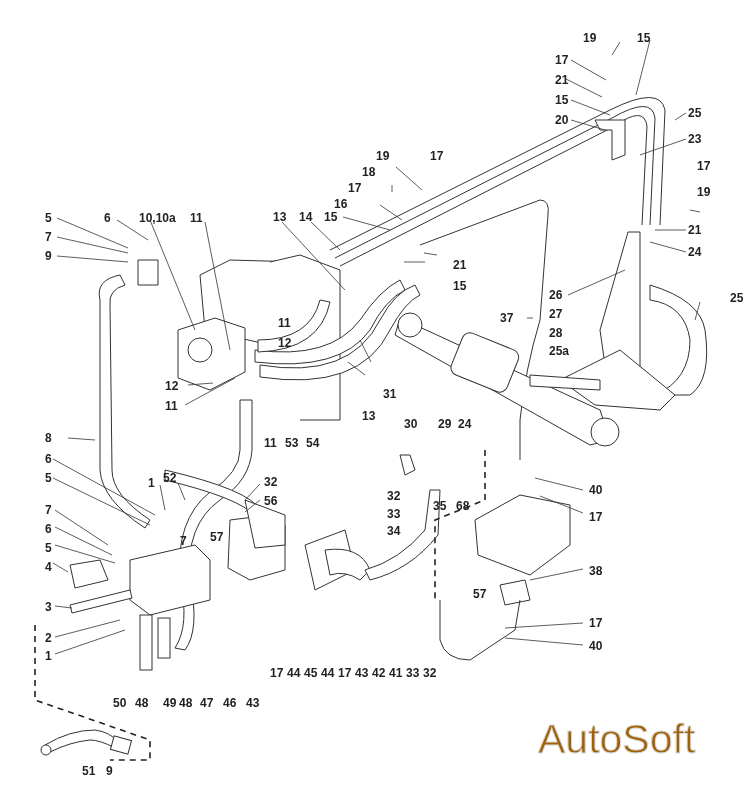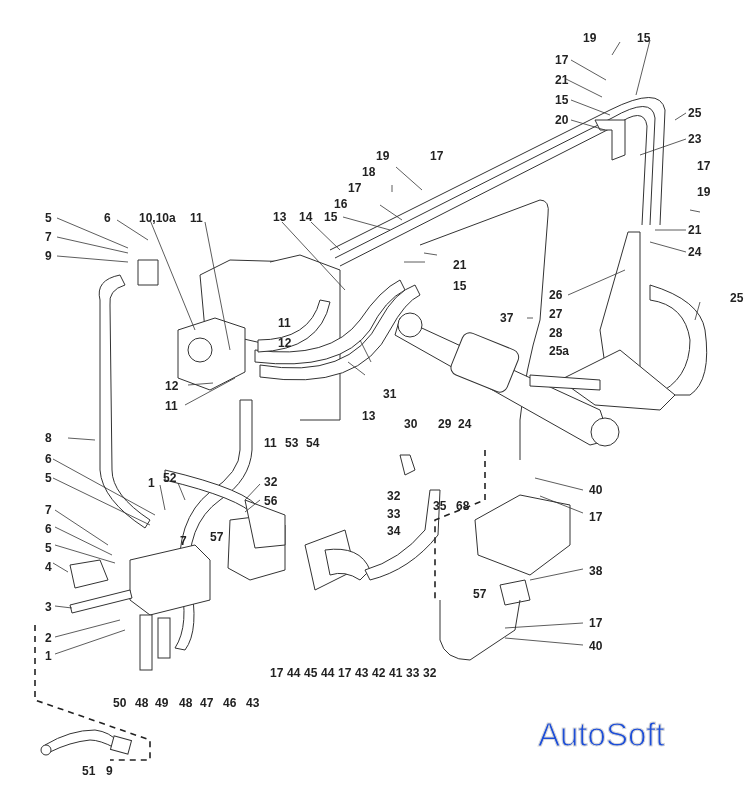"49" div.lbl { left: 155px -> 163px }
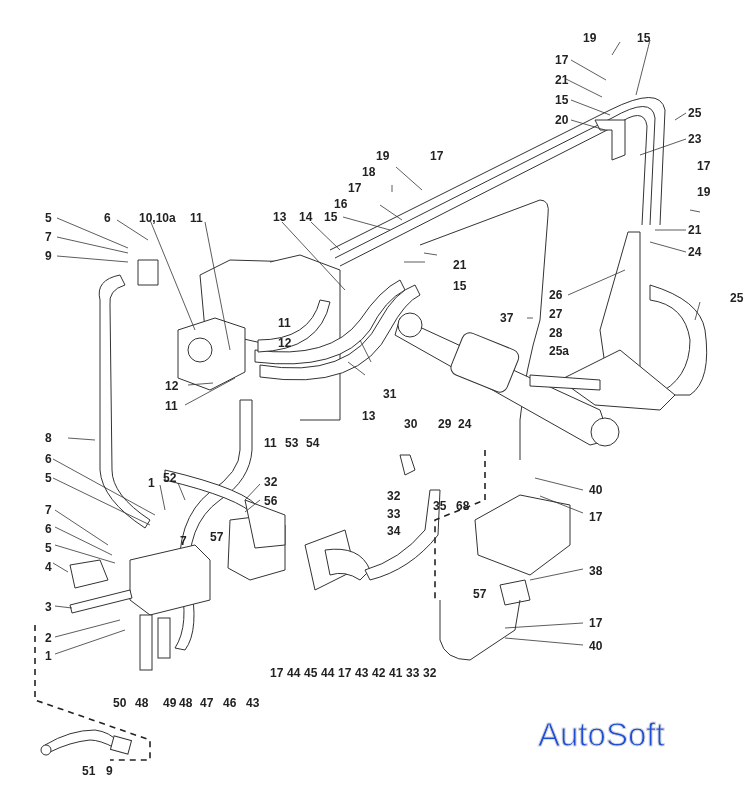"AutoSoft" #watermark { color: #1d4ed8 -> #a16207; font-size: 33px -> 41px }
